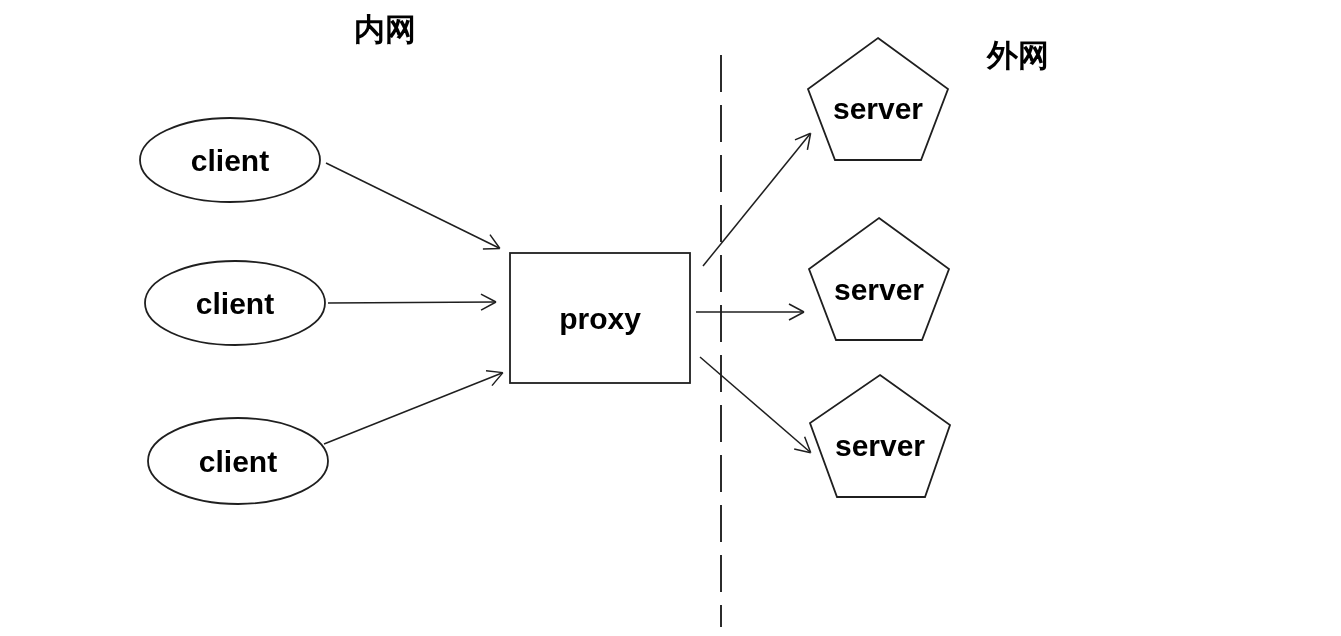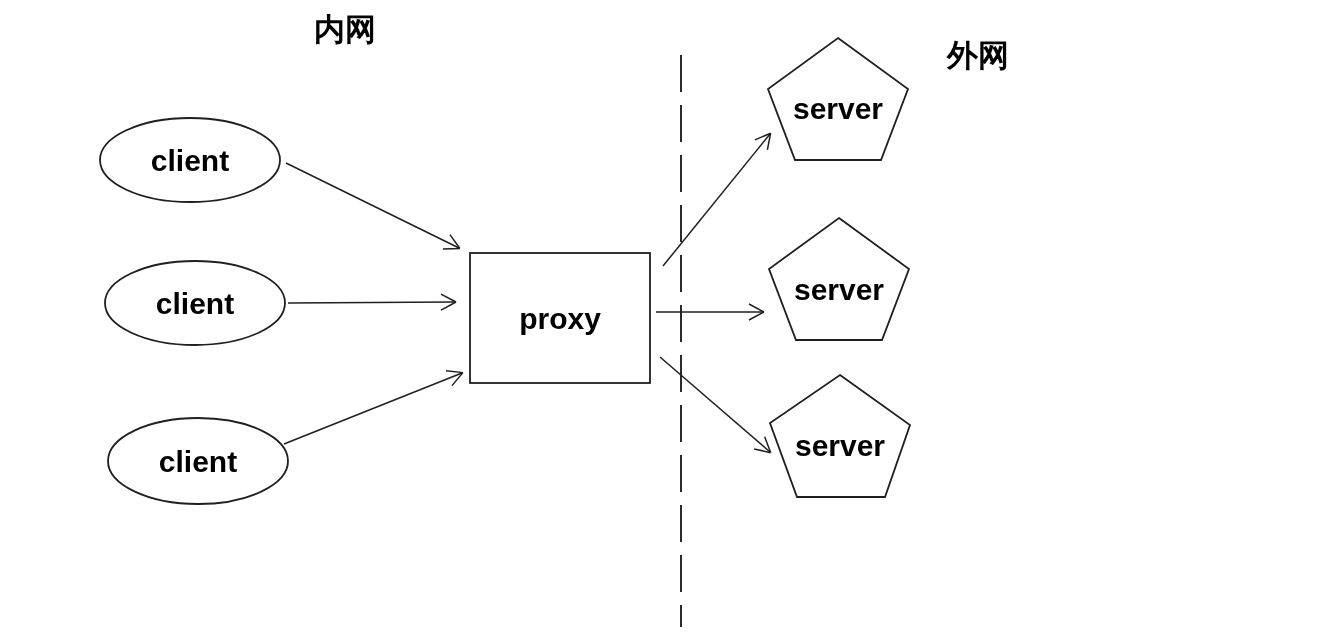"内网" .canvas { margin-left: none -> 40px }
